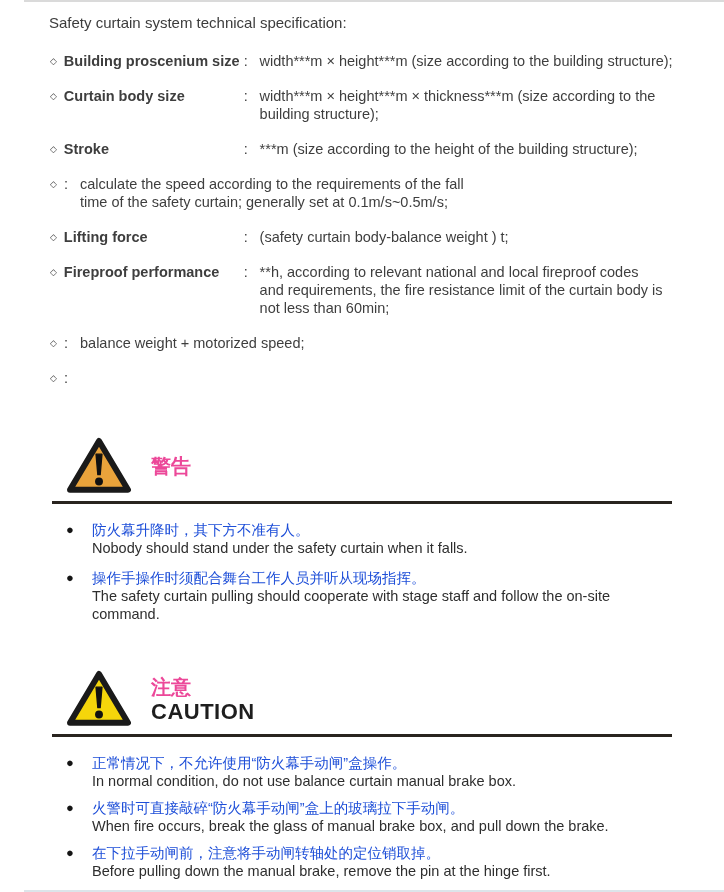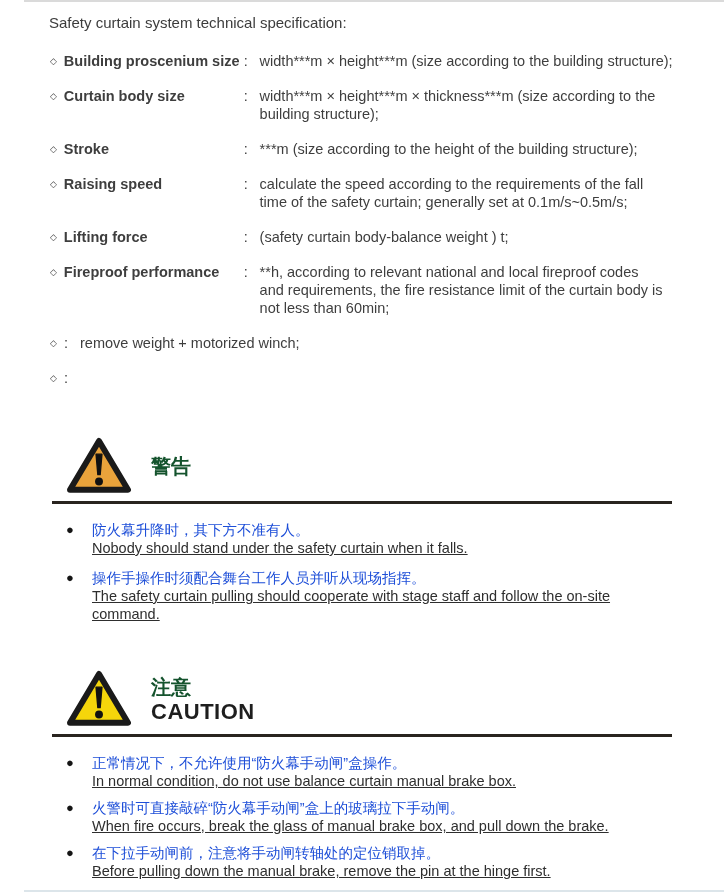"Raising speed" span.spec-label { html: <span>Raising speed</span> -> none }
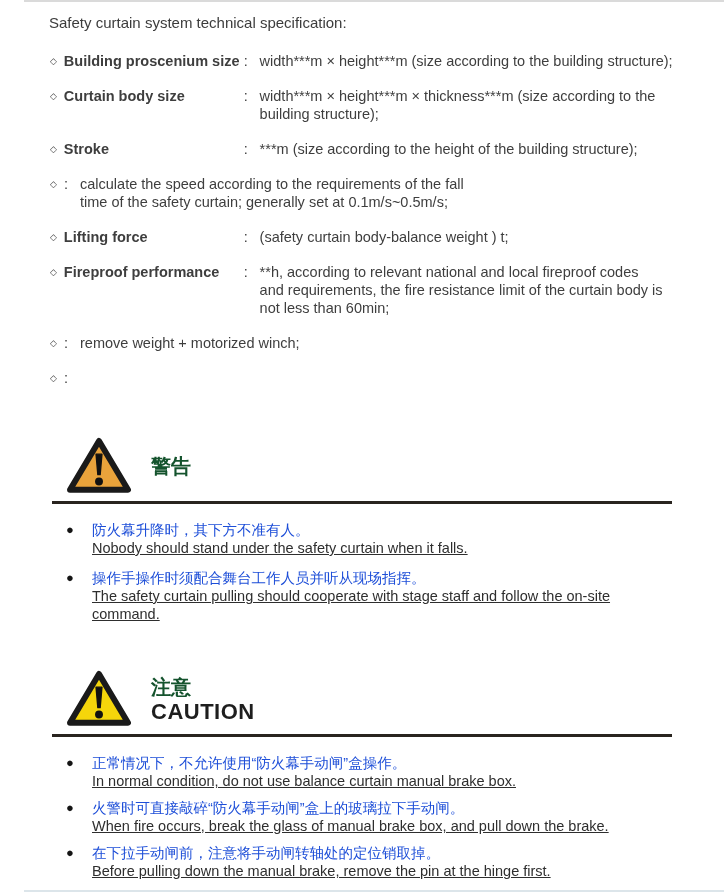"remove weight + motorized winch;" span.spec-value { text: remove weight + motorized winch -> balance weight + motorized speed }
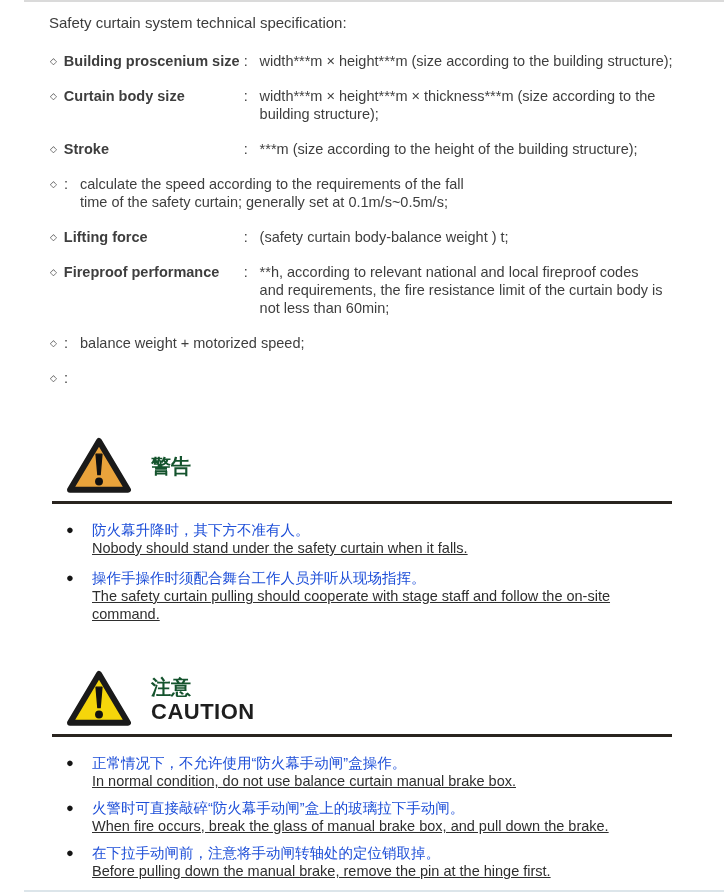"警告" .notice-titles .t-cn { color: #14532d -> #ec4899 }
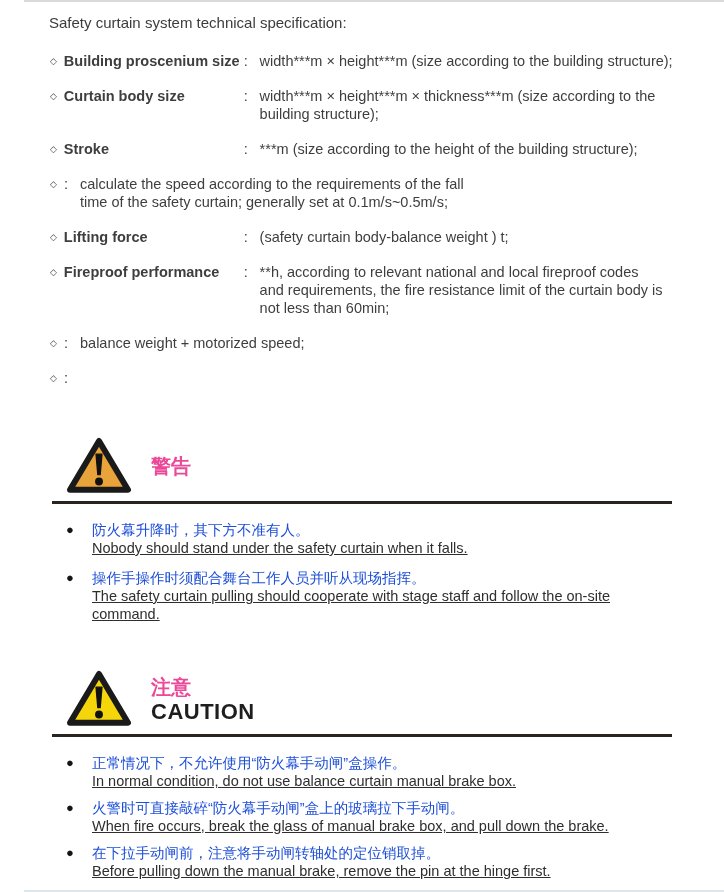"Nobody should stand under the" .line-en { text-decoration: underline -> none }
